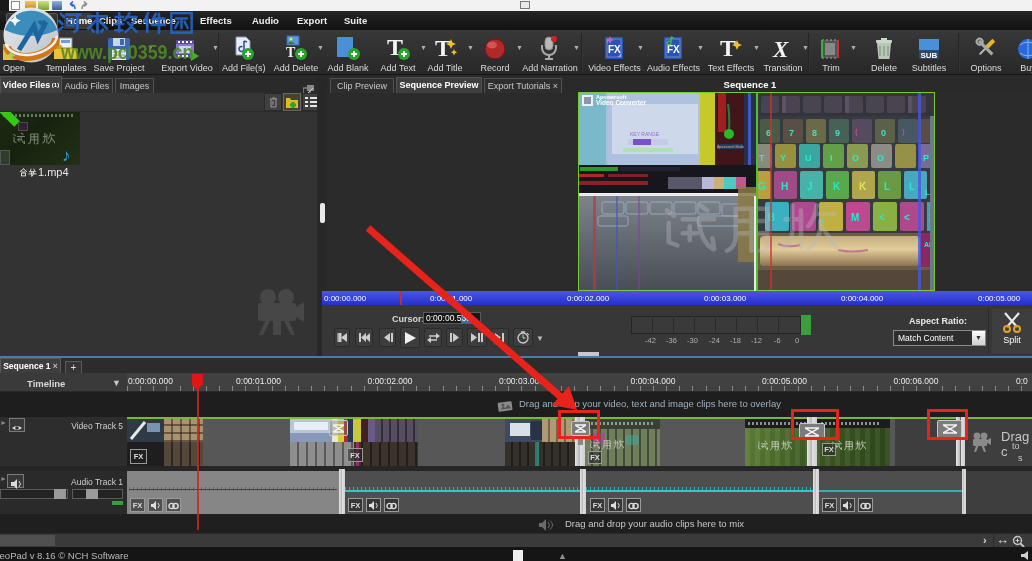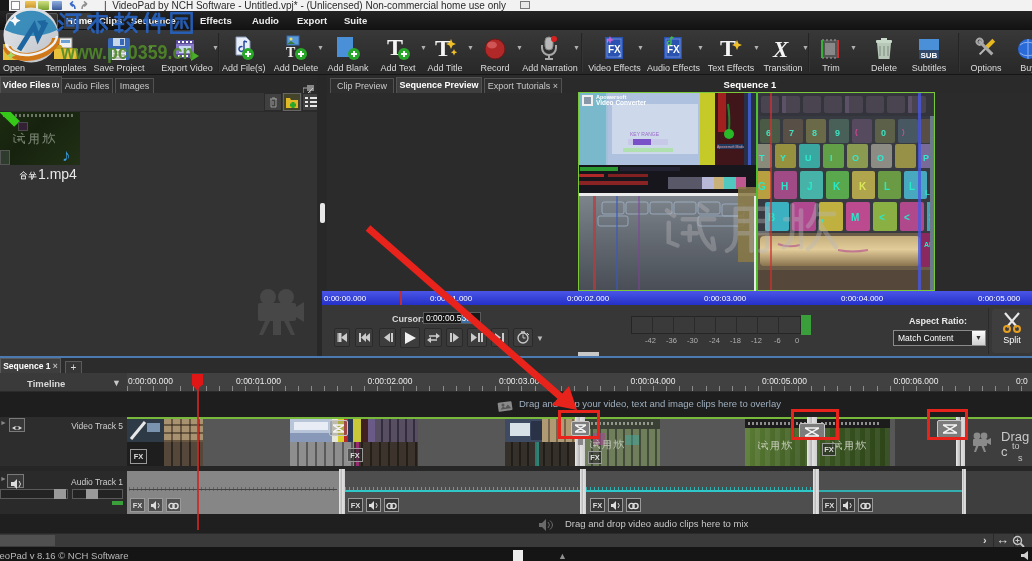"| VideoPad by NCH Software" div.ab { html: <div>|&nbsp; VideoPad by NCH Software - Untitled.vpj* - (Unlicensed) Non-commercial home use only</div> -> none }
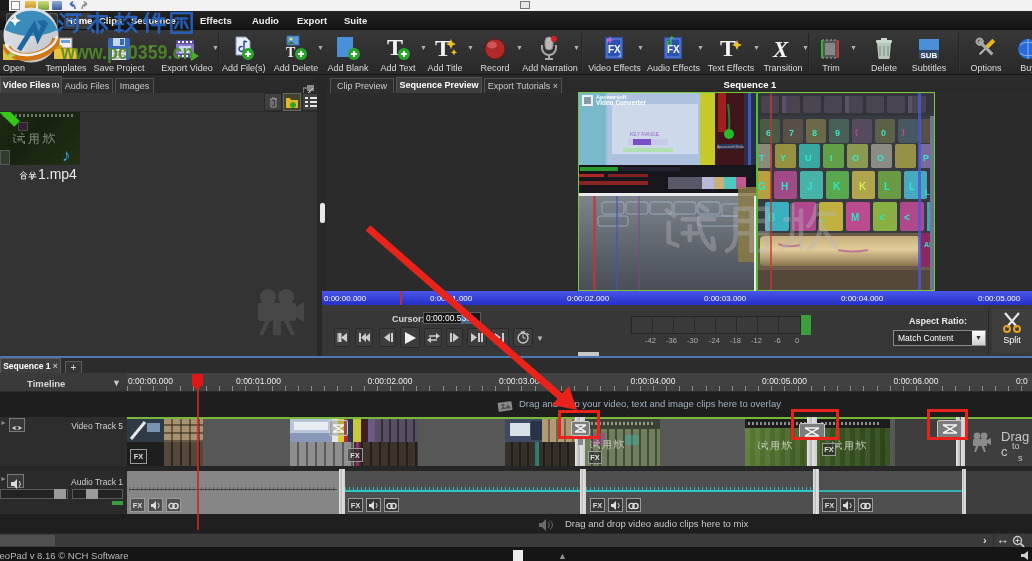"1.mp4" div.ab { font-size: 14px -> 11px }
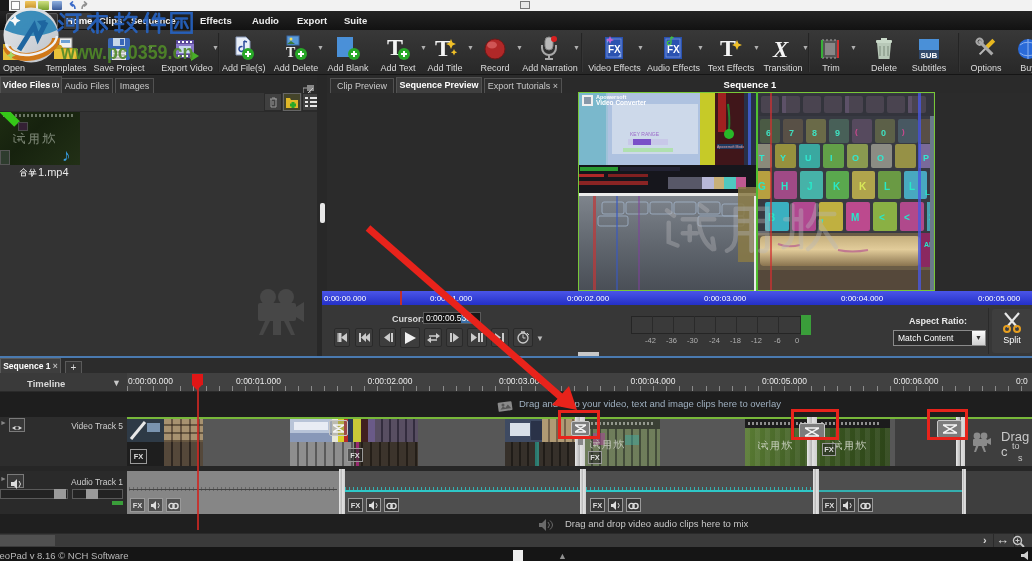"Drag and drop video audio" div.ab { text: video -> your }
